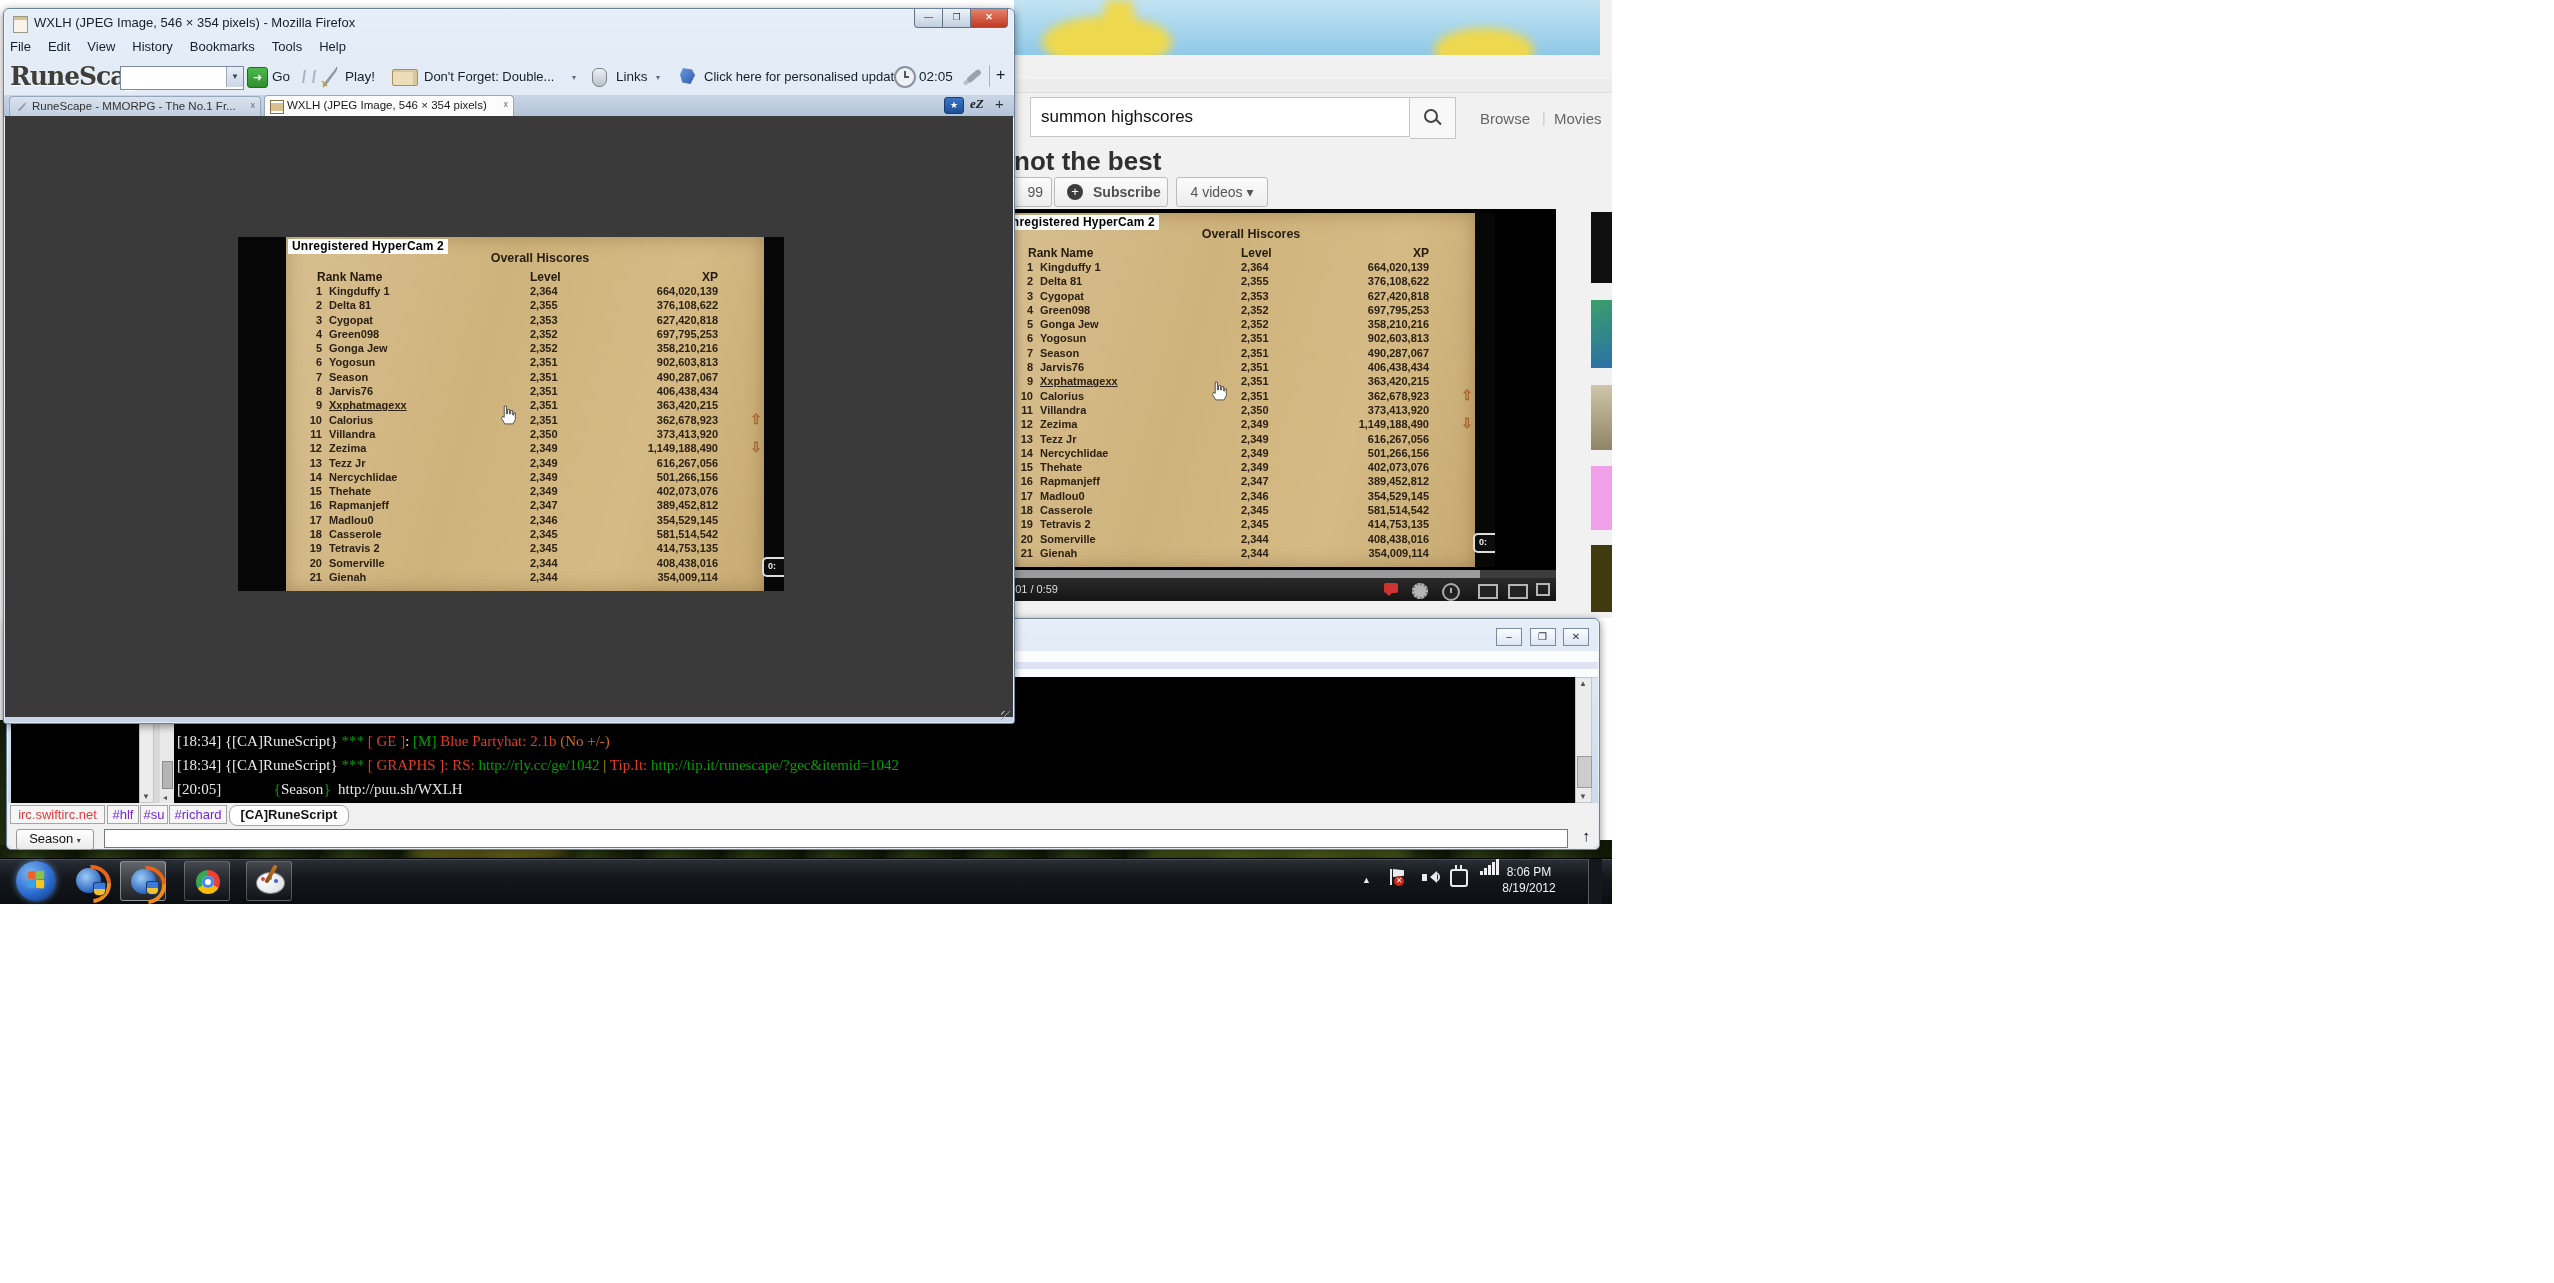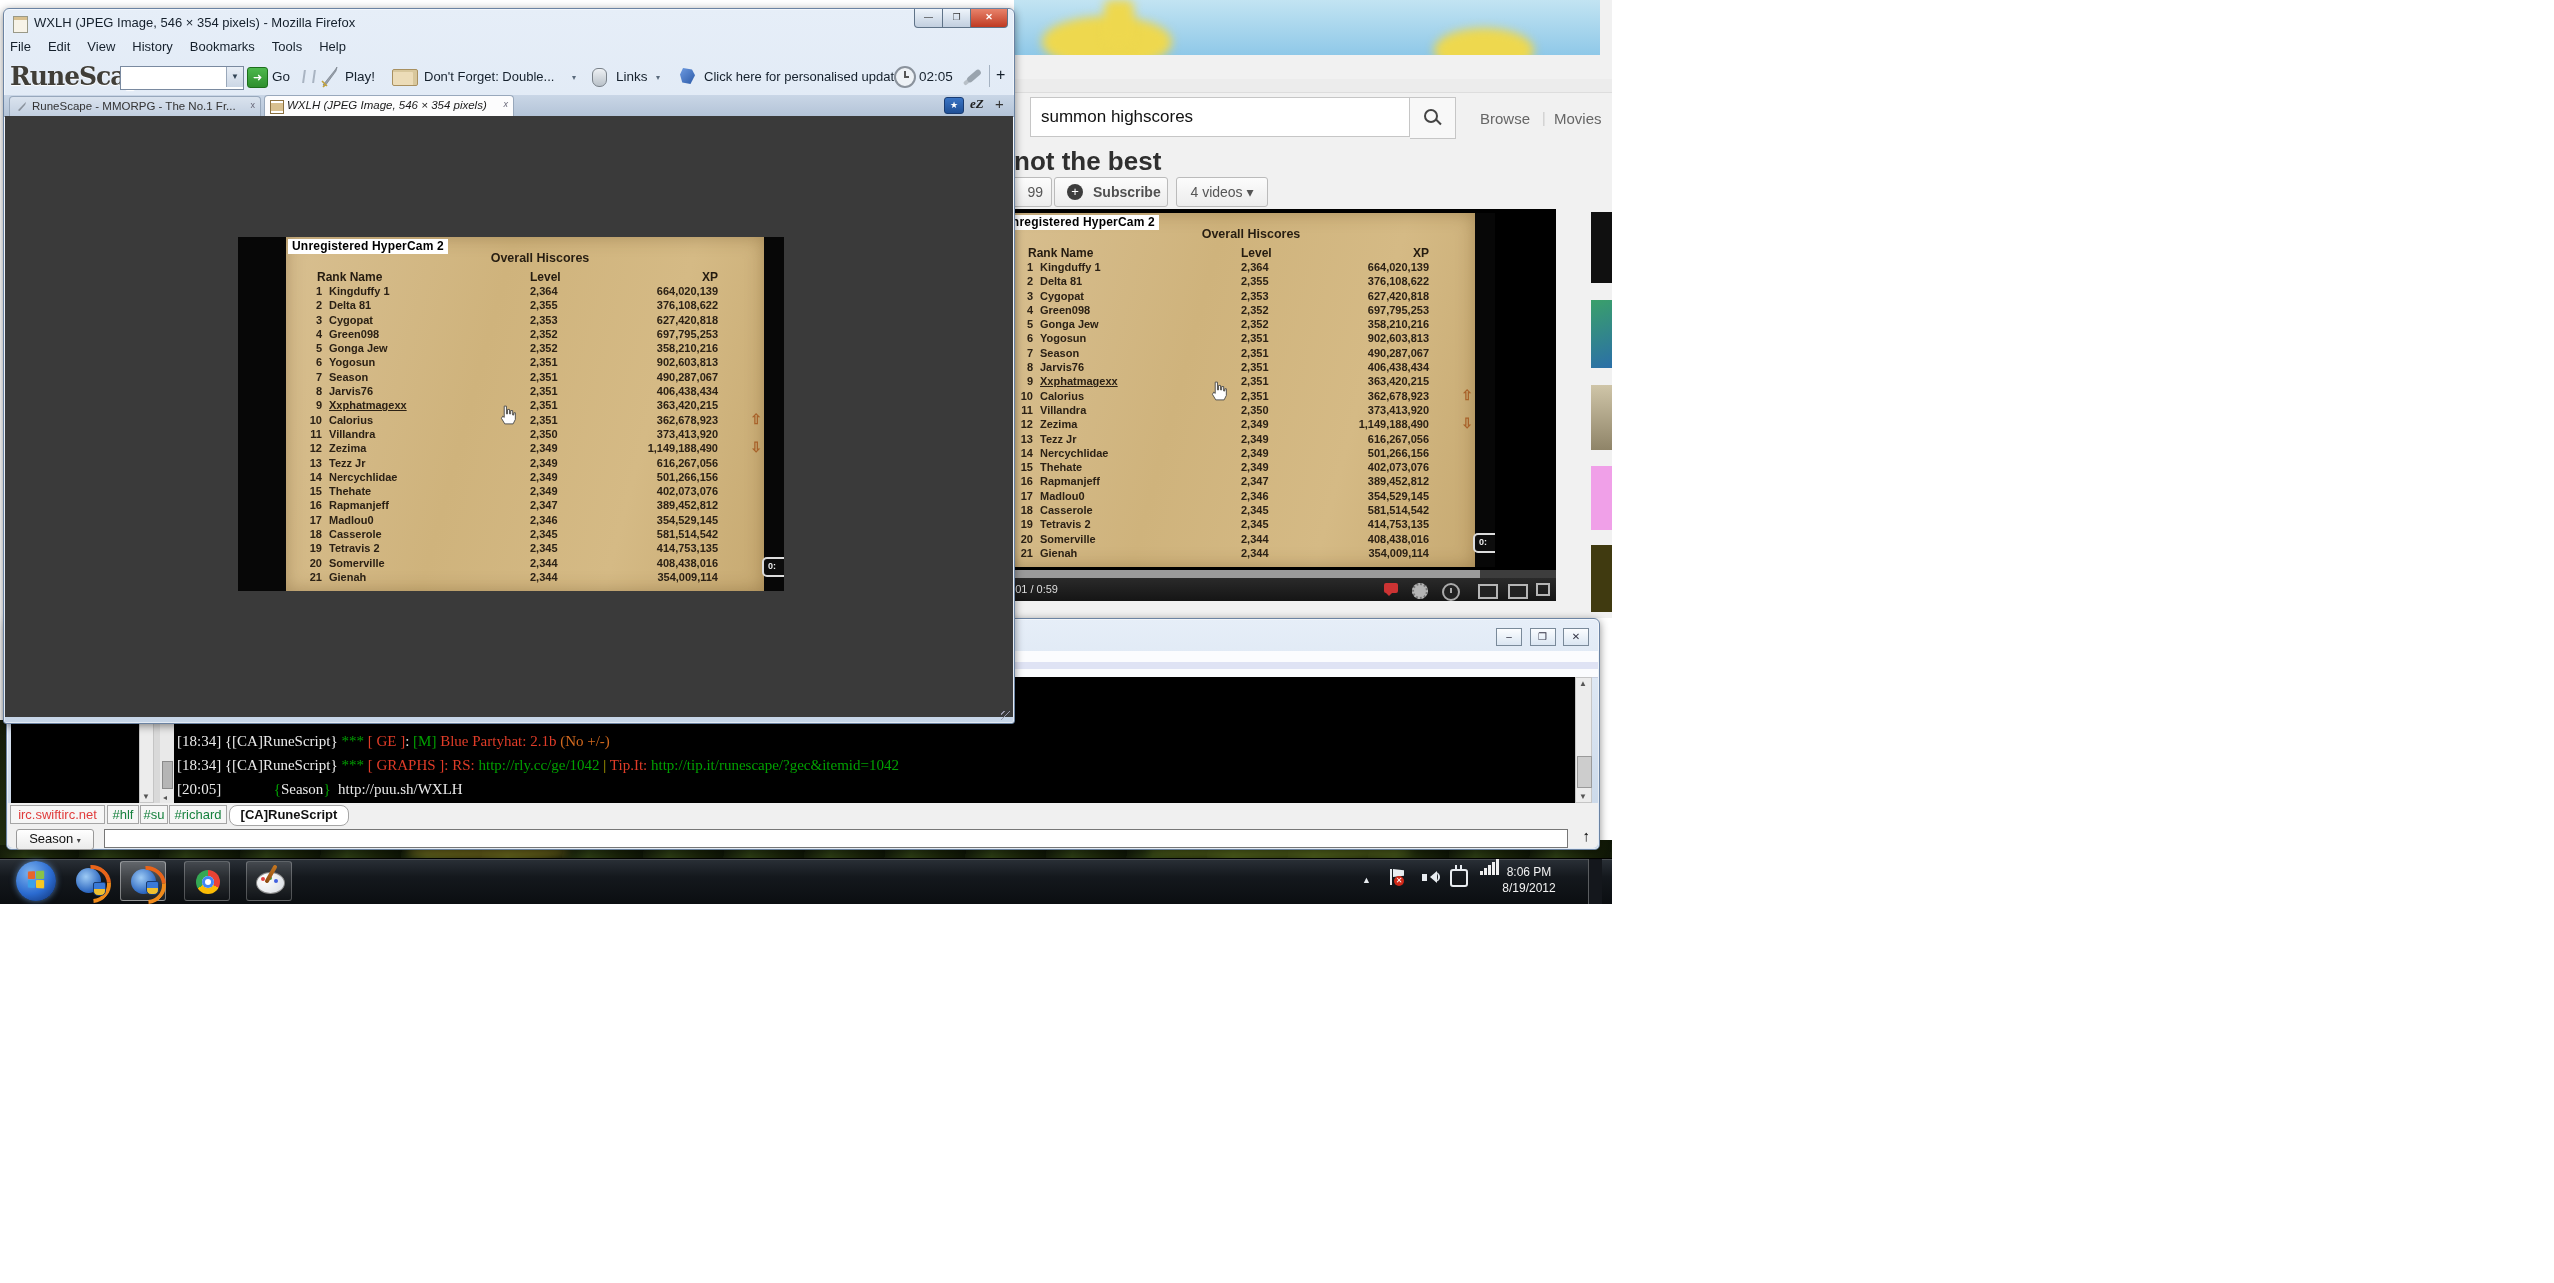"WXLH (JPEG Image, 546 × 354 pixels)" .fftab.active { font-style: italic -> none }
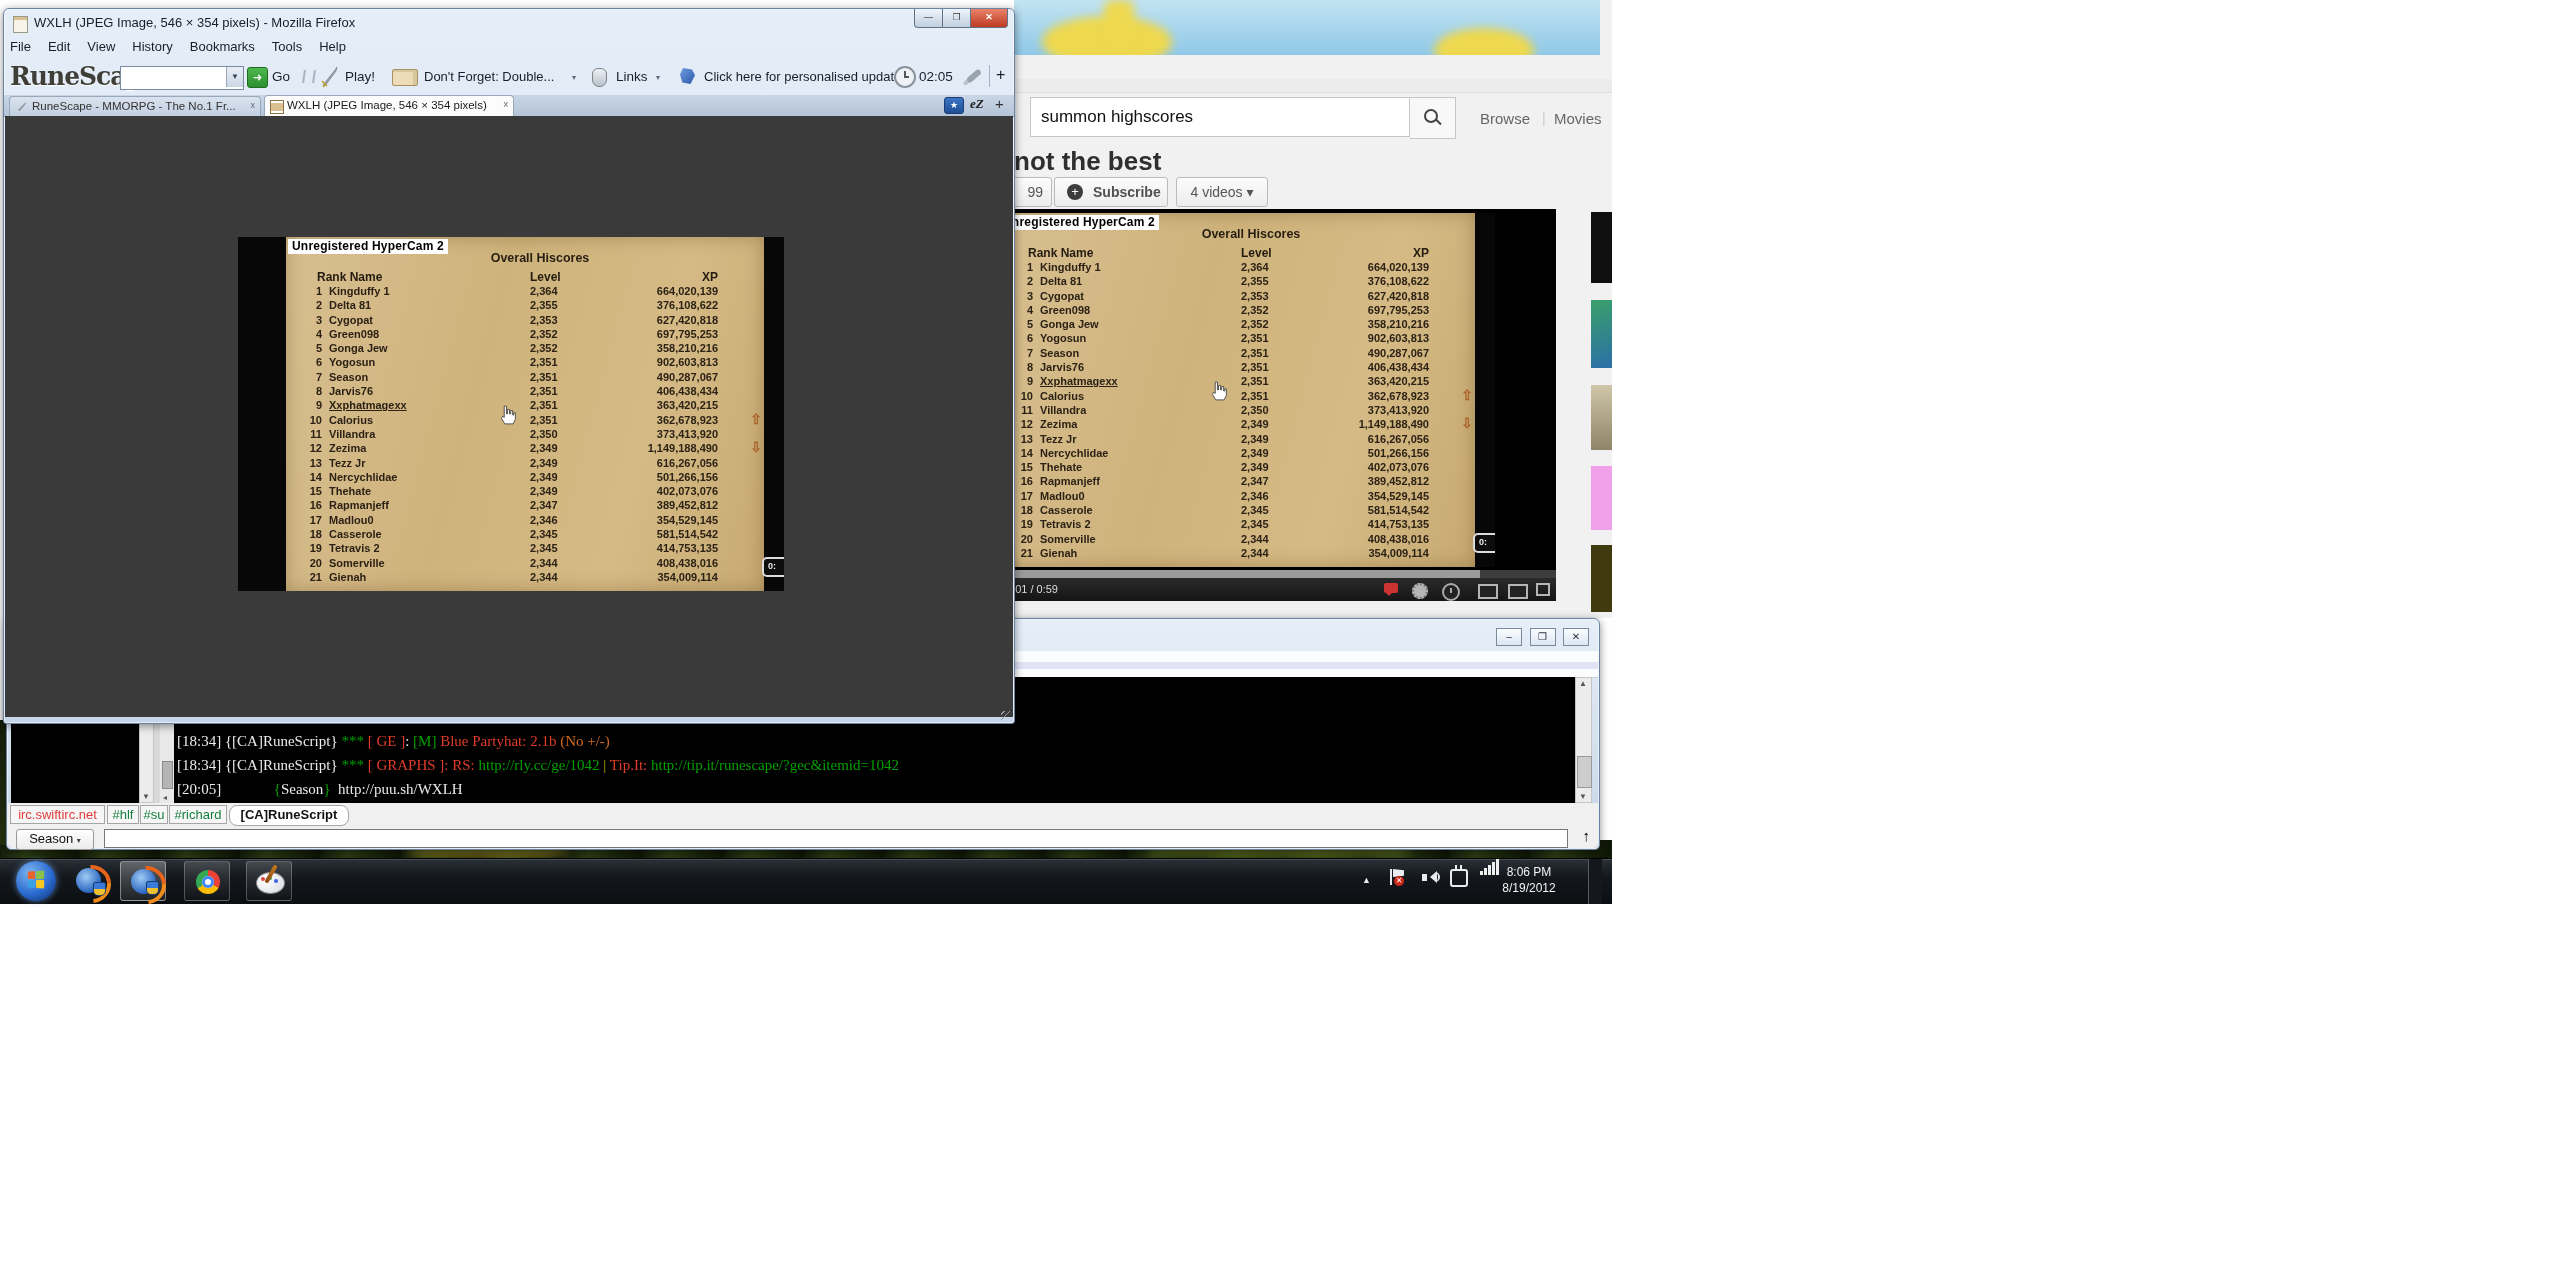"#hlf" .t-green { color: #15803d -> #6d28d9 }
